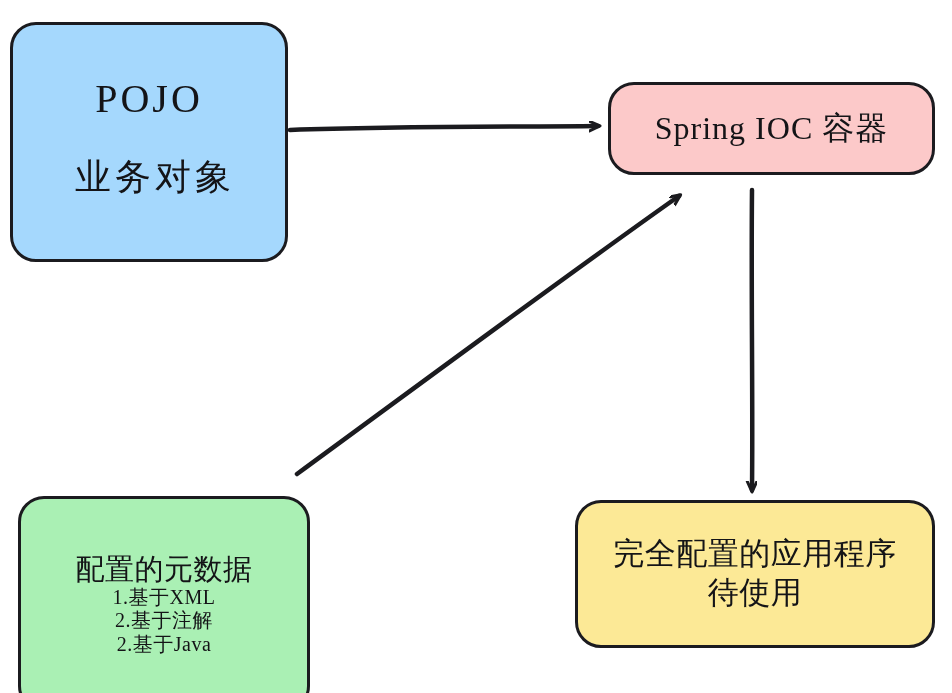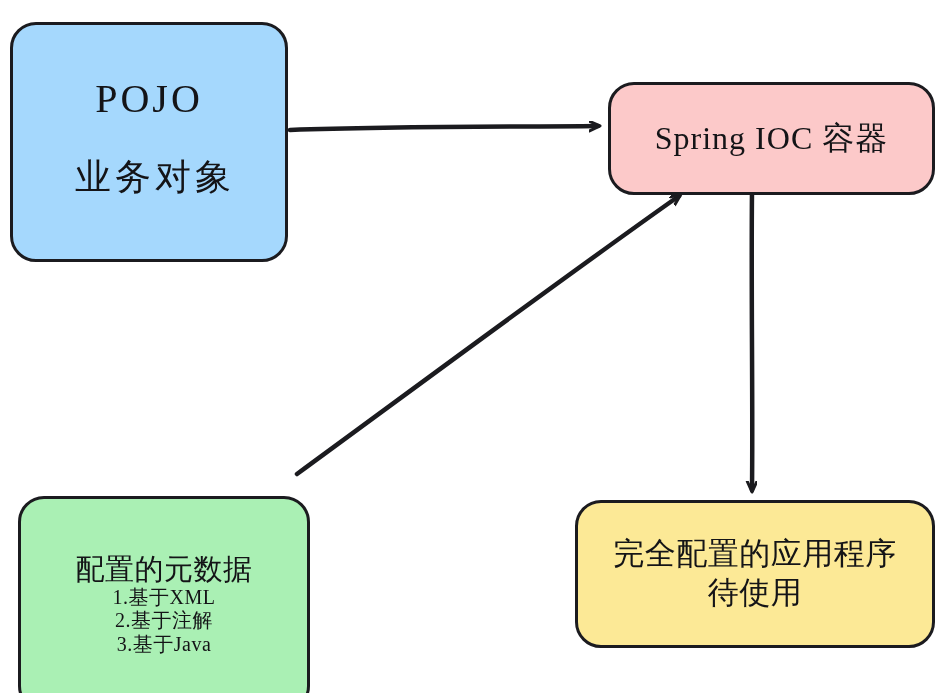"Spring IOC 容器" #node-ioc { height: 113px -> 93px }
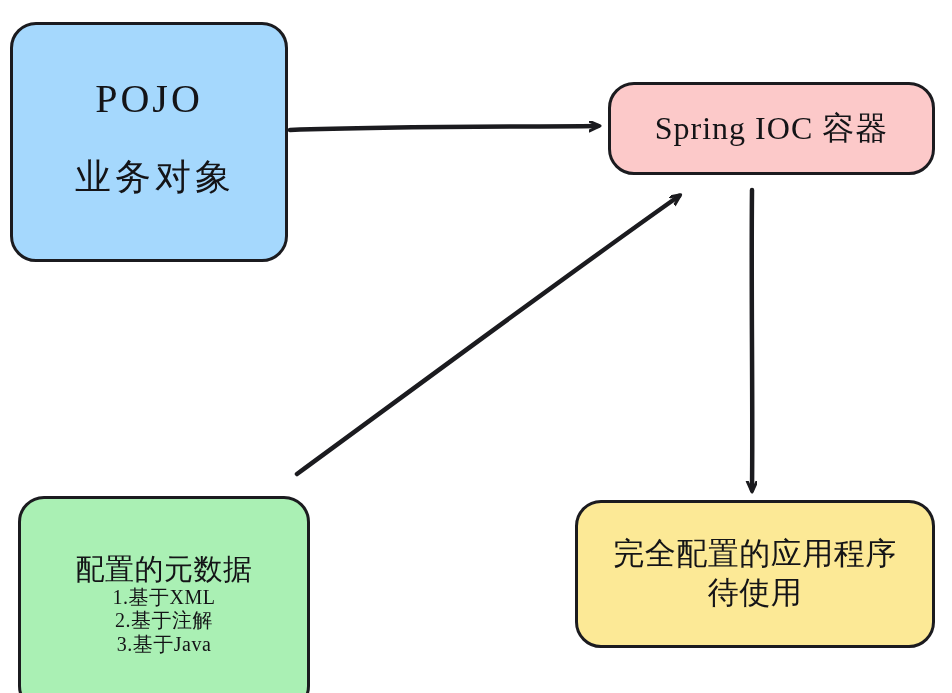"3.基于Java" span.node-line { text: 3 -> 2 }
